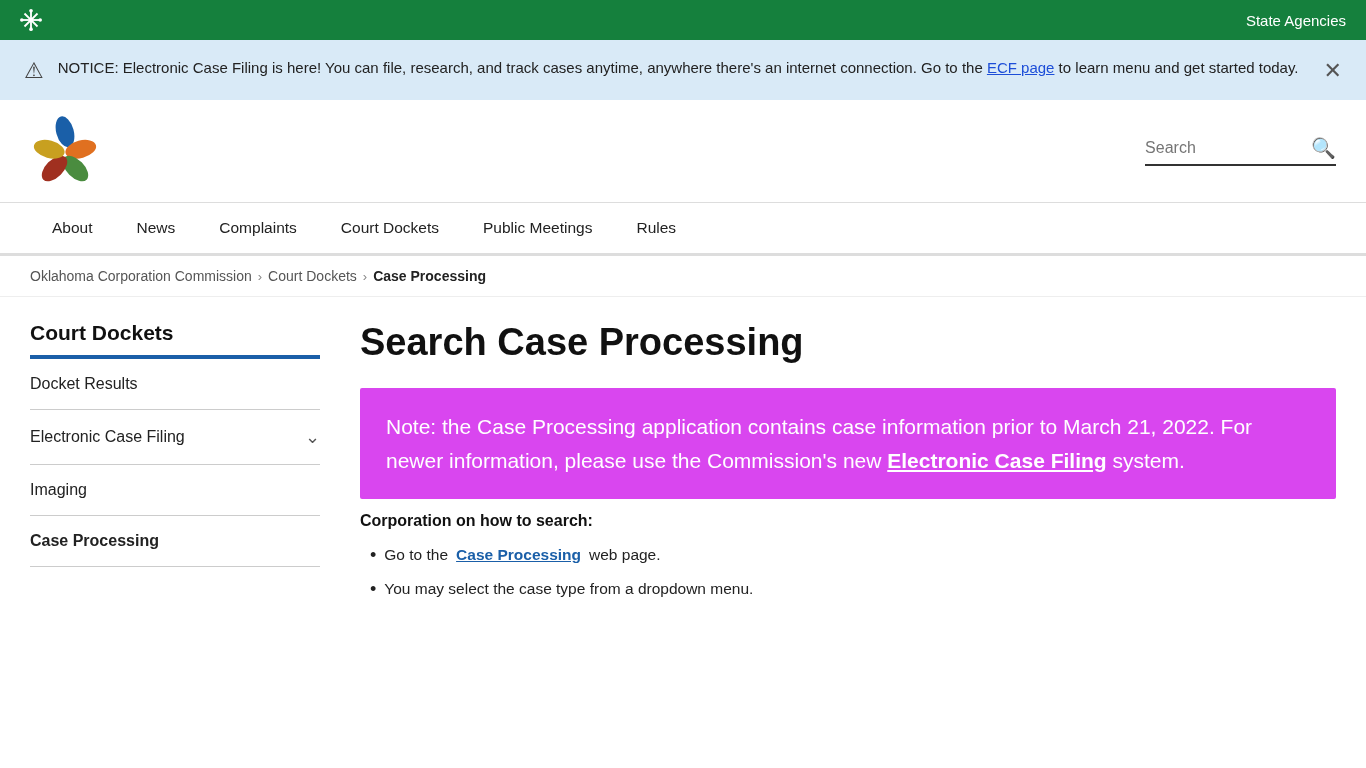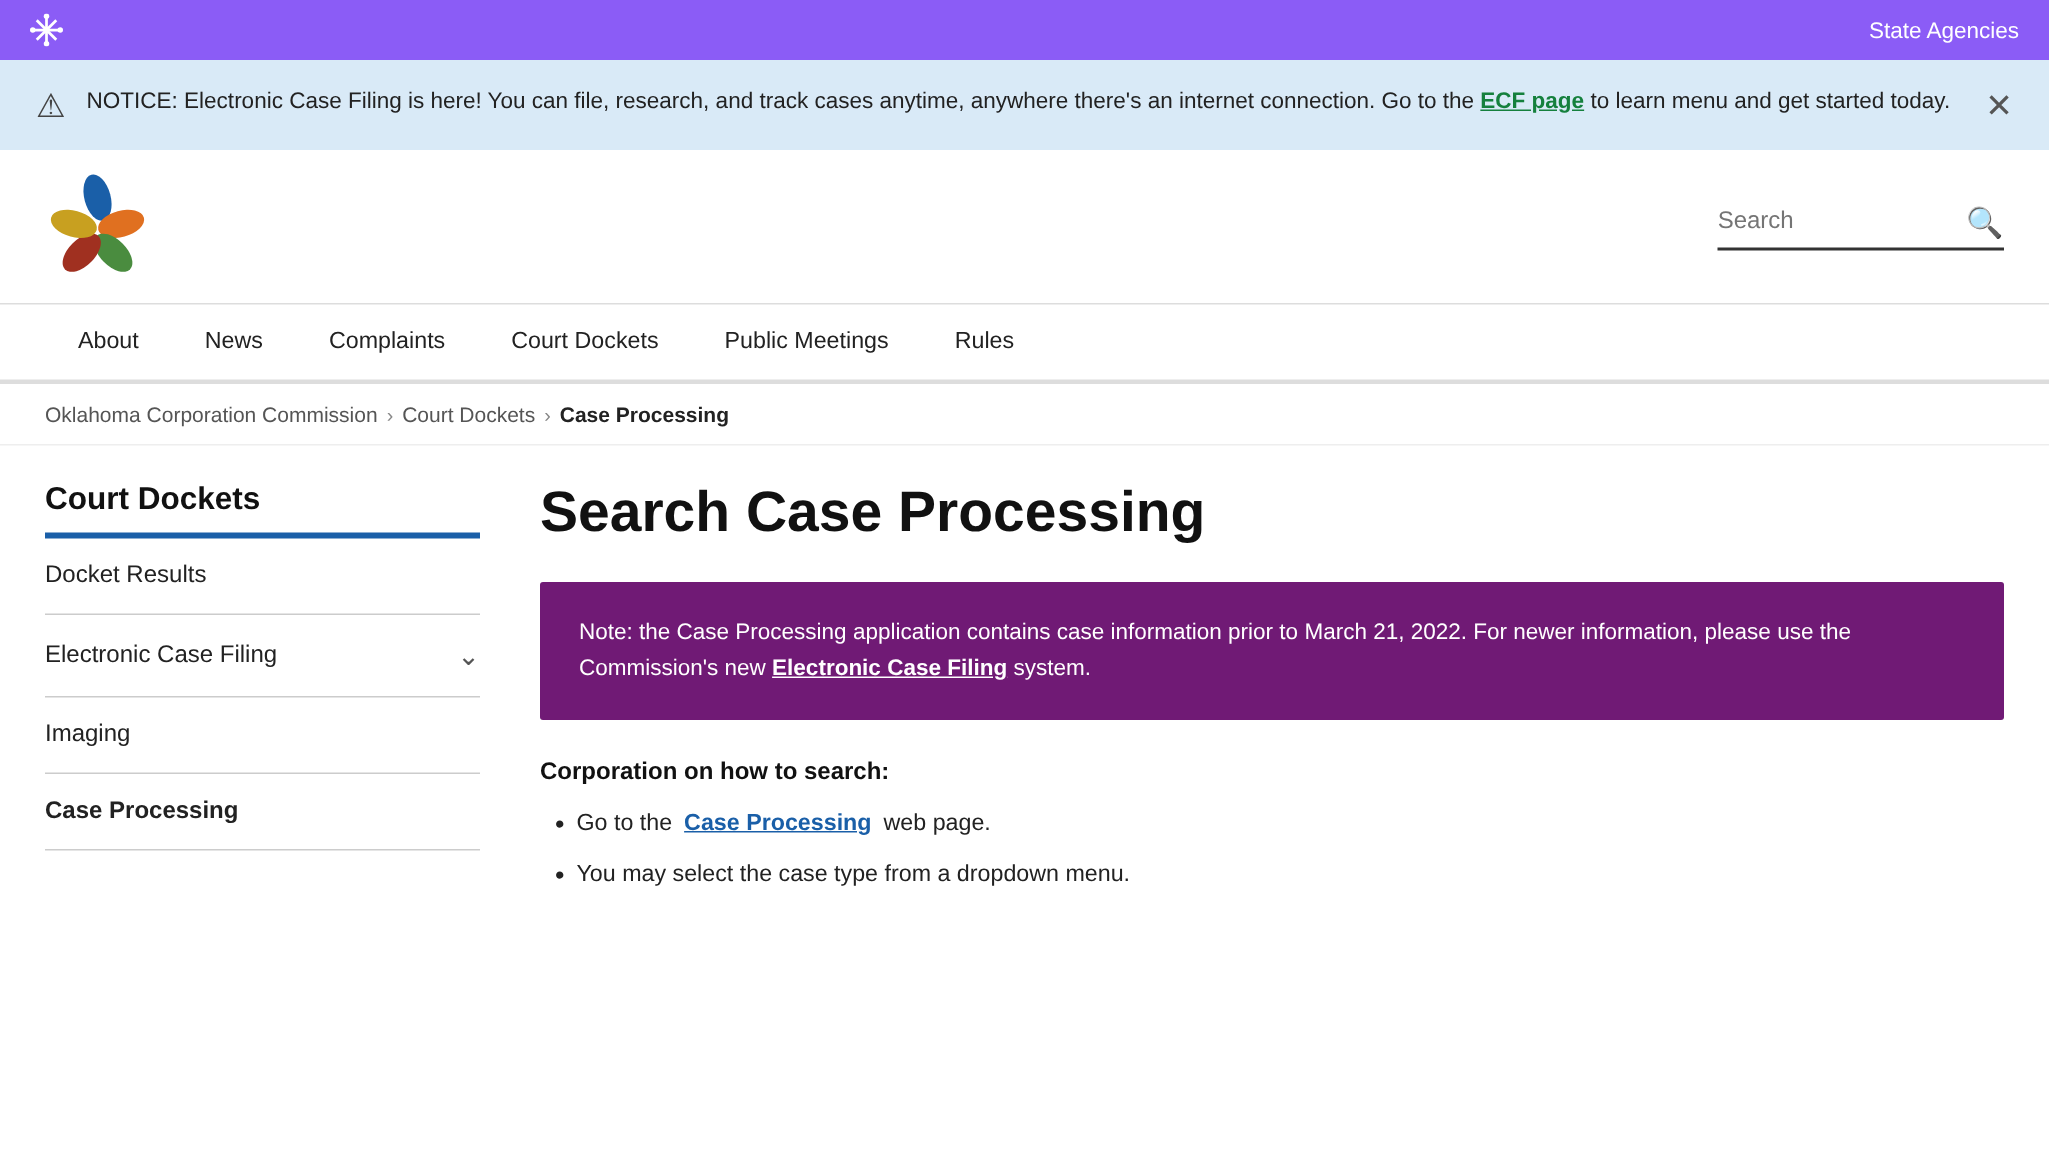"State Agencies" .top-bar { background: #8b5cf6 -> #15803d }
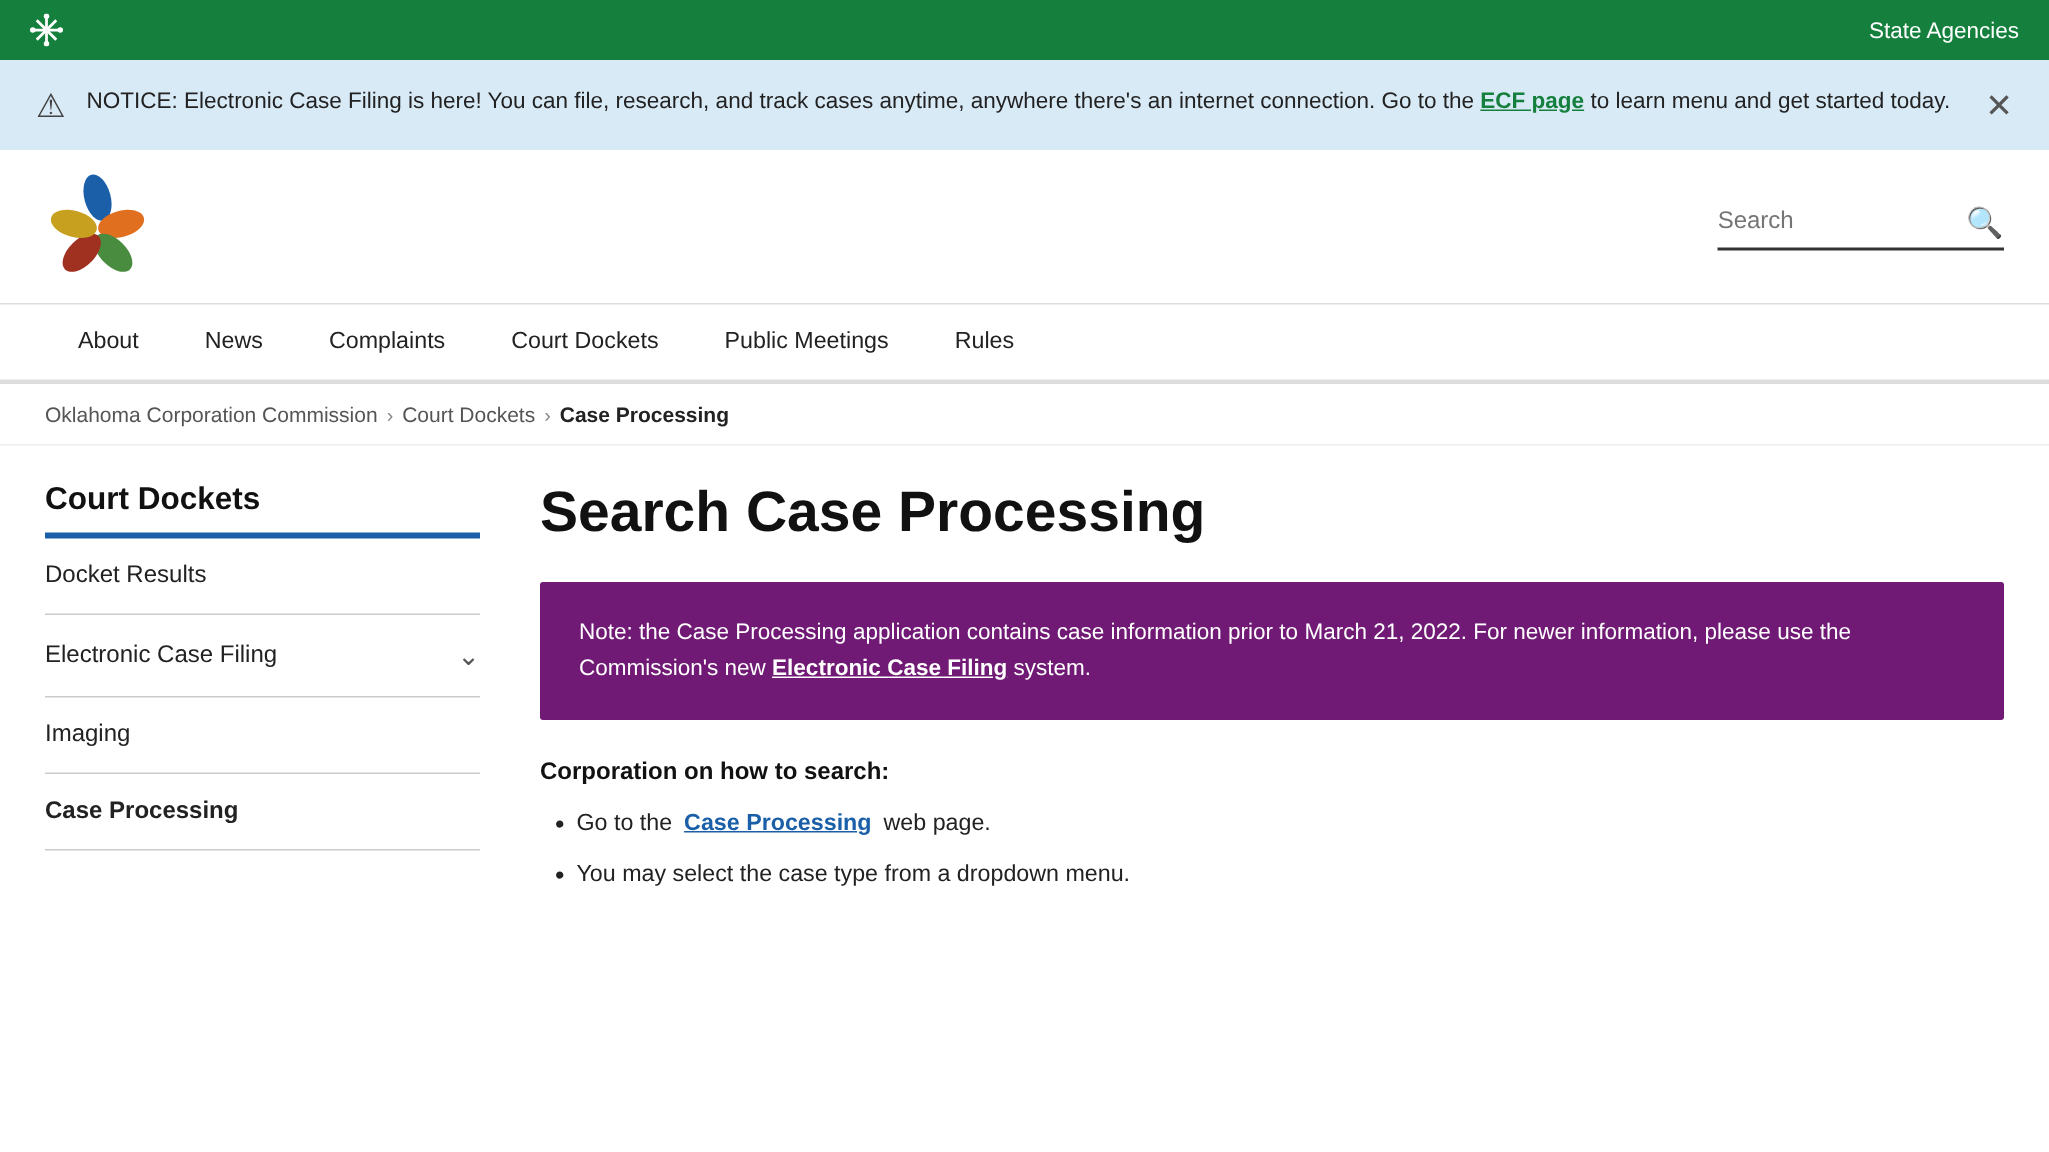"ECF page" .notice-banner .notice-text a { color: #15803d -> #1d4ed8; font-weight: bold -> normal }
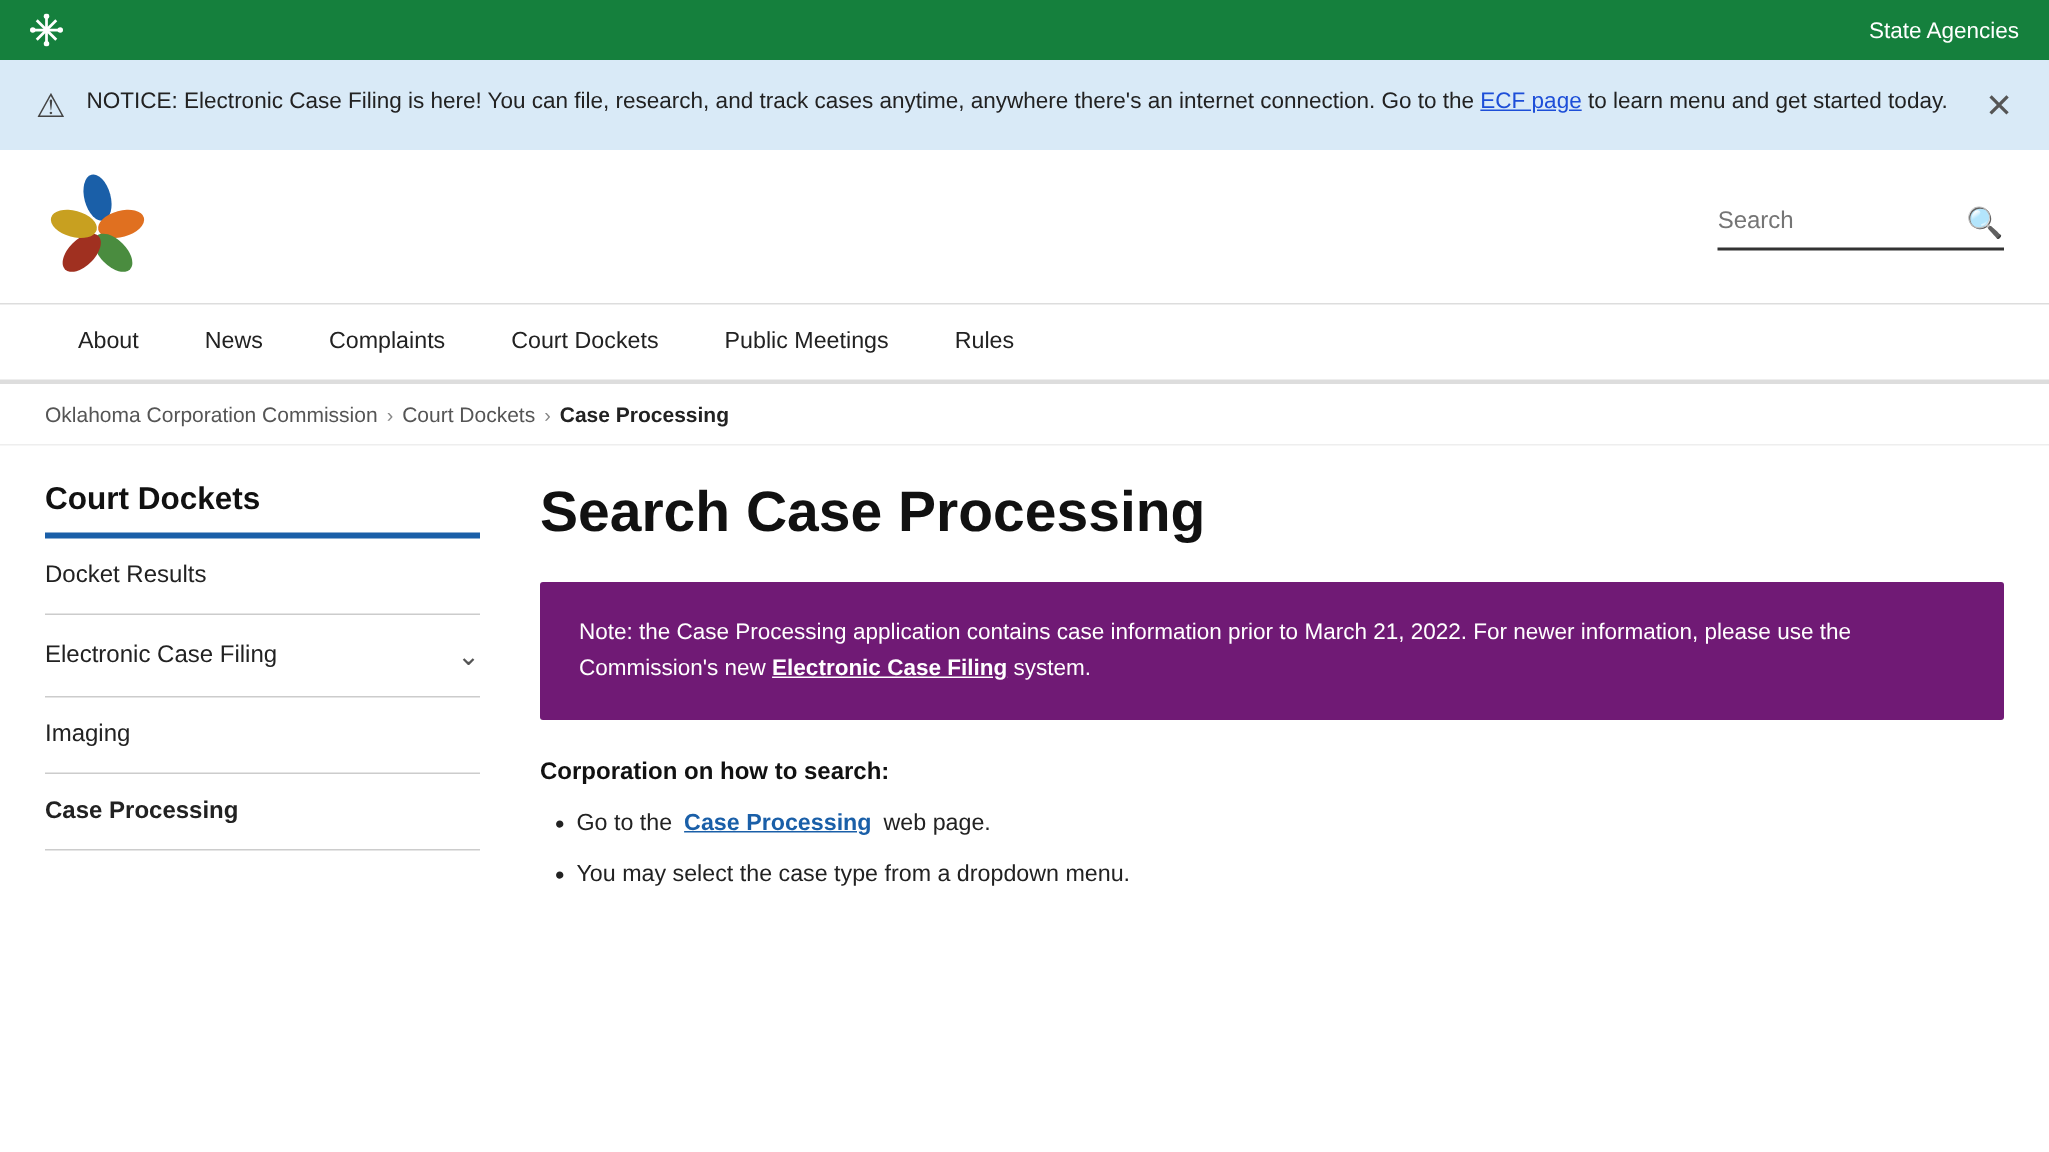"Note: the Case Processing application" .info-box { background: #701a75 -> #d946ef; font-size: 15px -> 21px; margin-bottom: 26px -> 13px }
